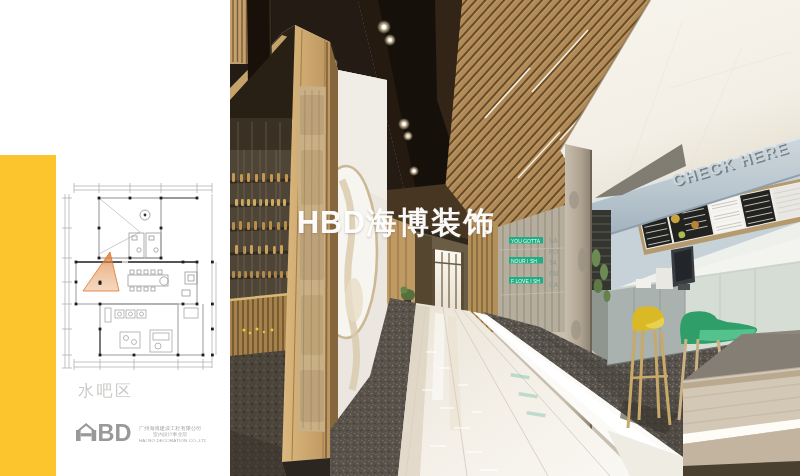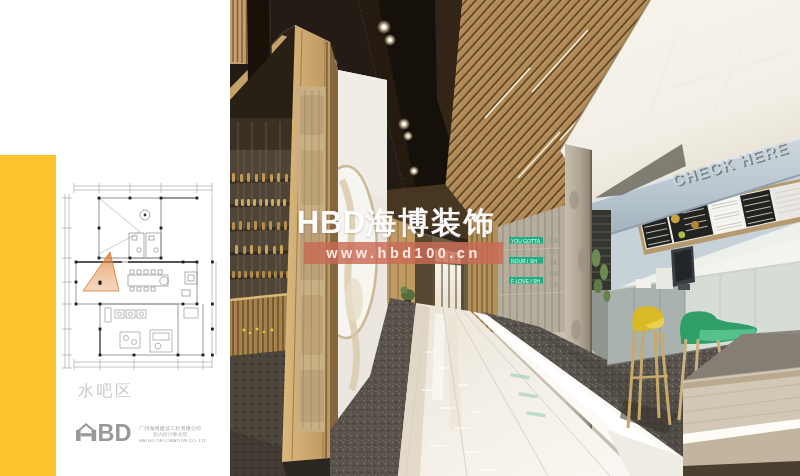"www.hbd100.cn" div.abs { html: <div>www.hbd100.cn</div> -> none }
